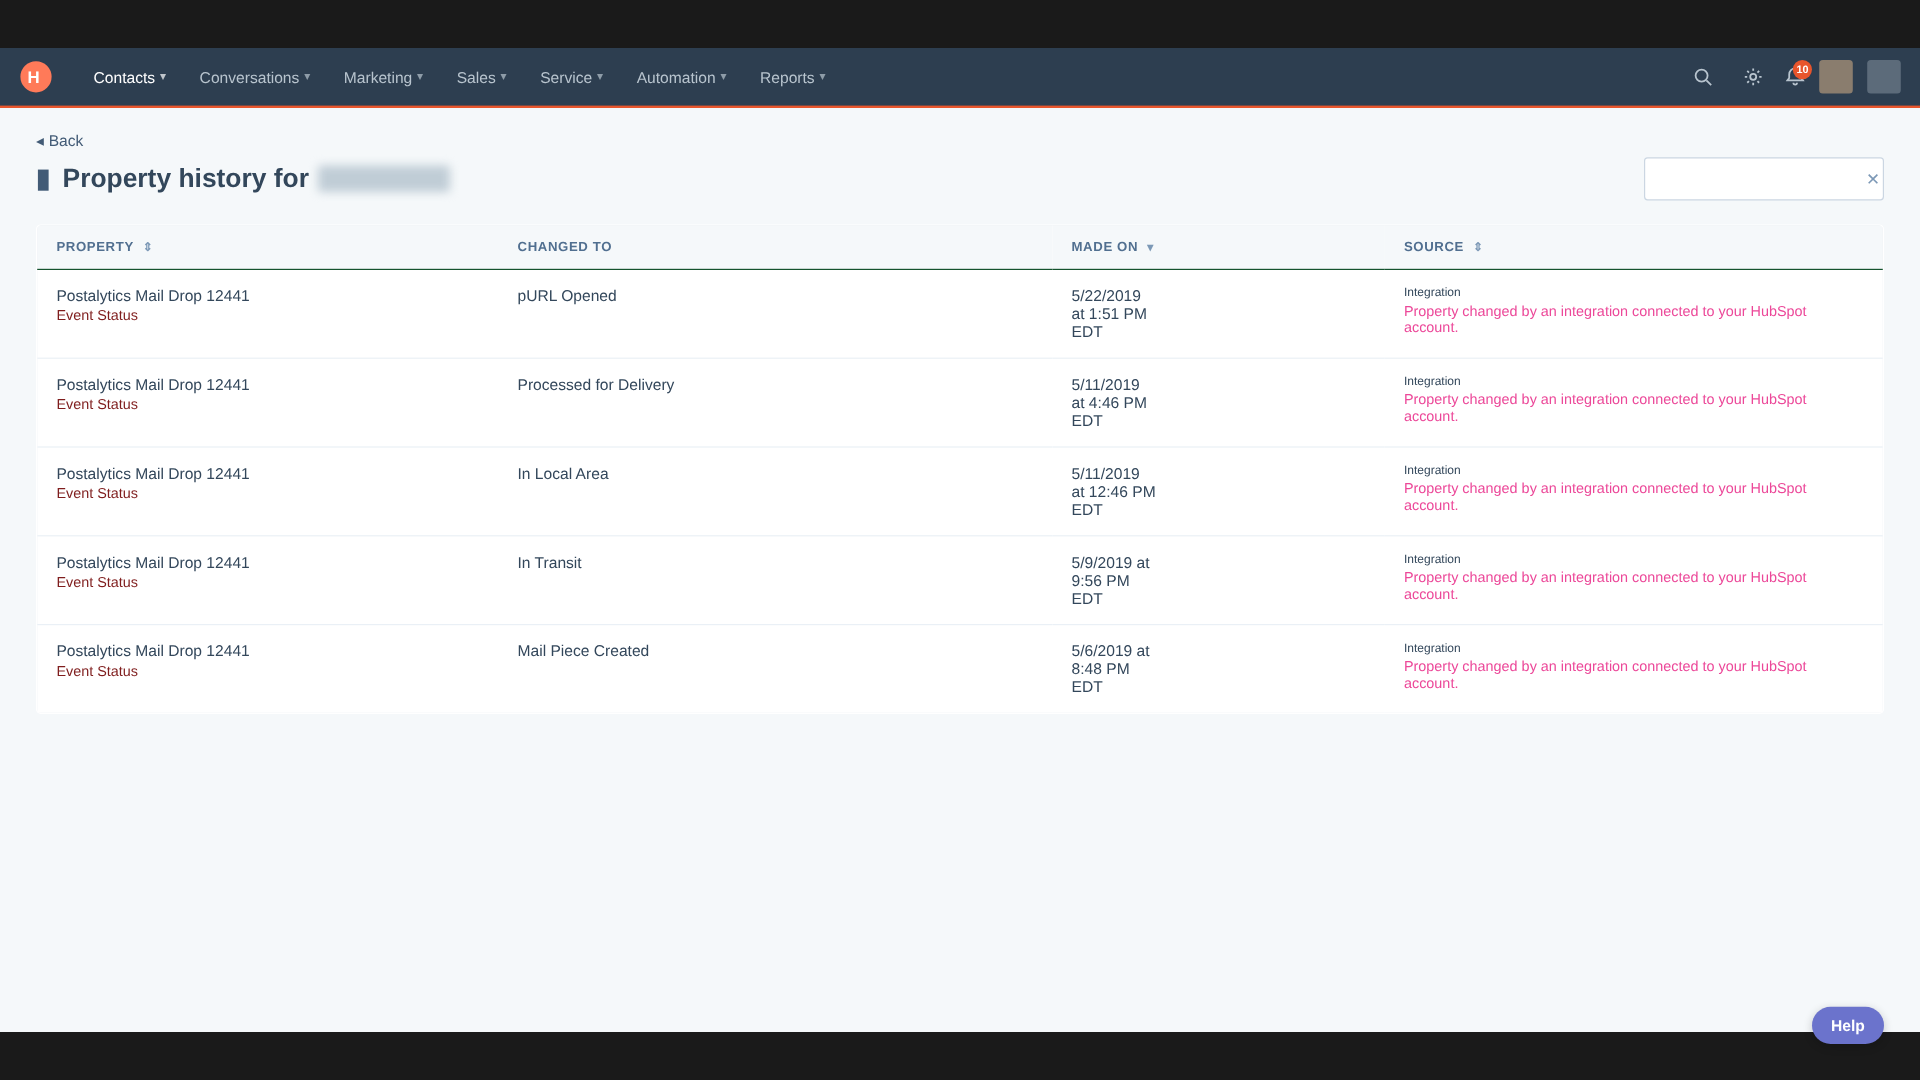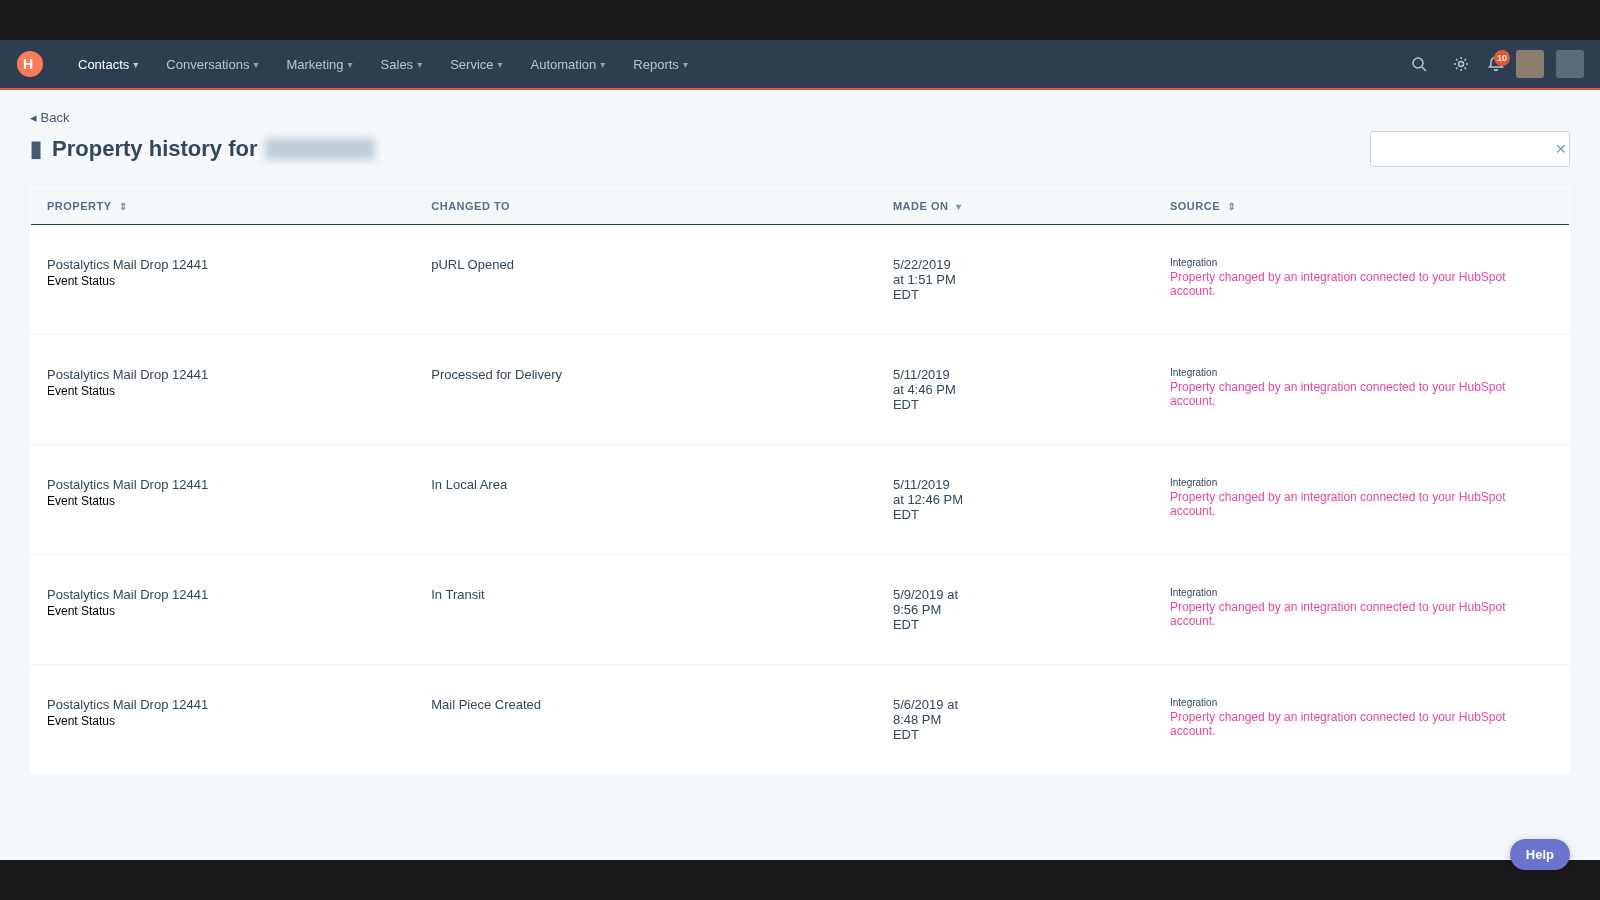"Postalytics Mail Drop 12441" .data-table td { padding: 32px 16px -> 14px 16px }
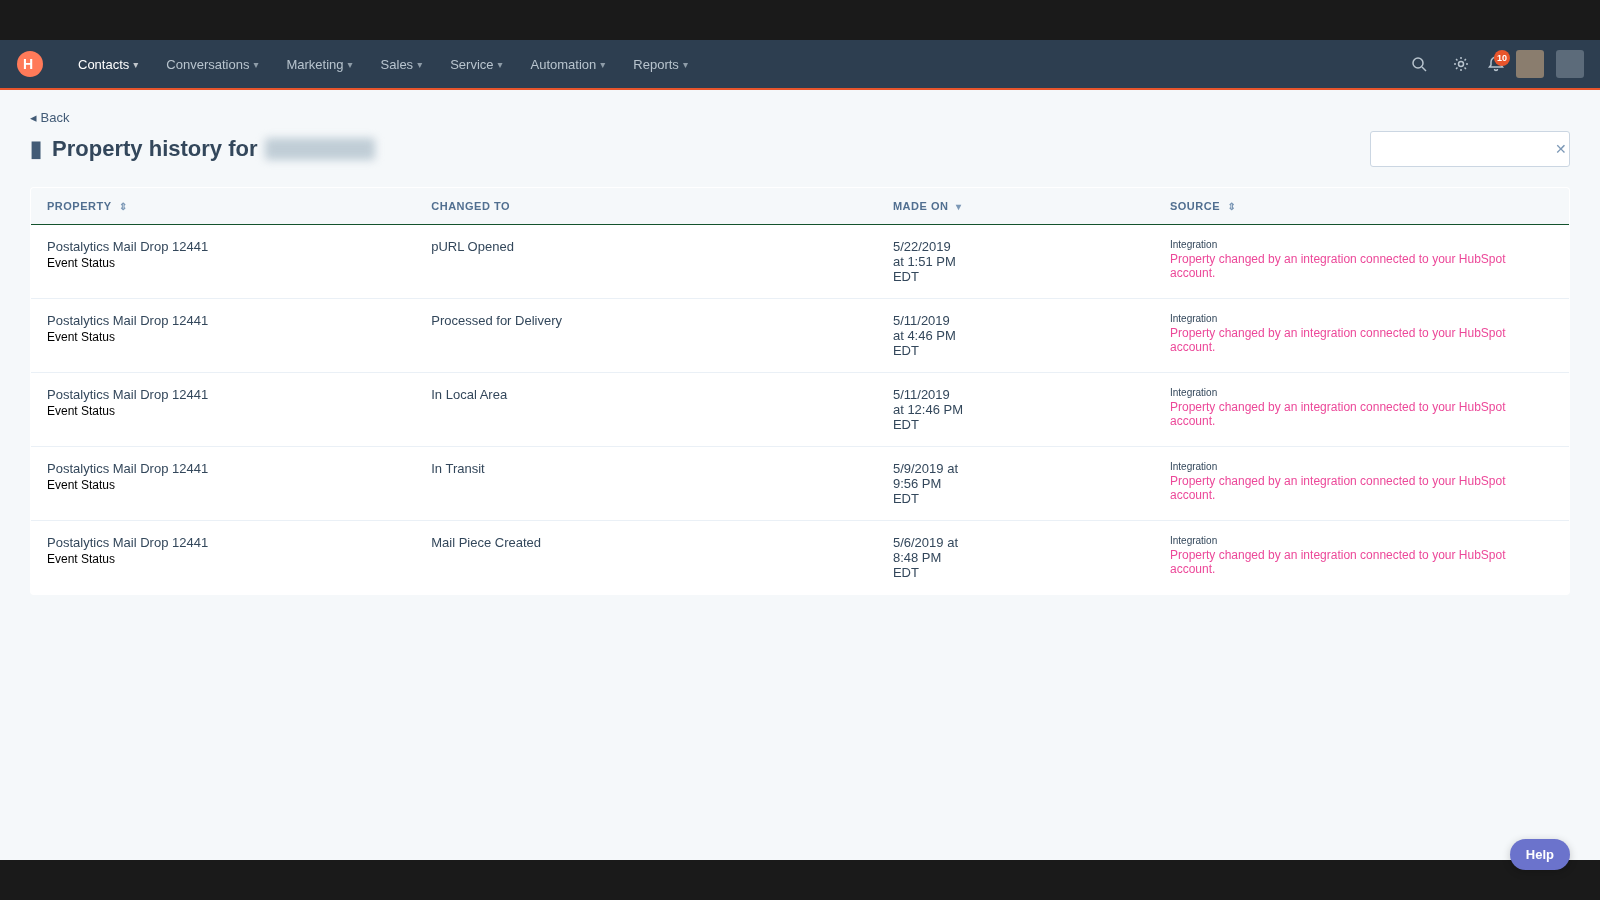"Event Status" .property-sub { color: #000000 -> #7f1d1d }
